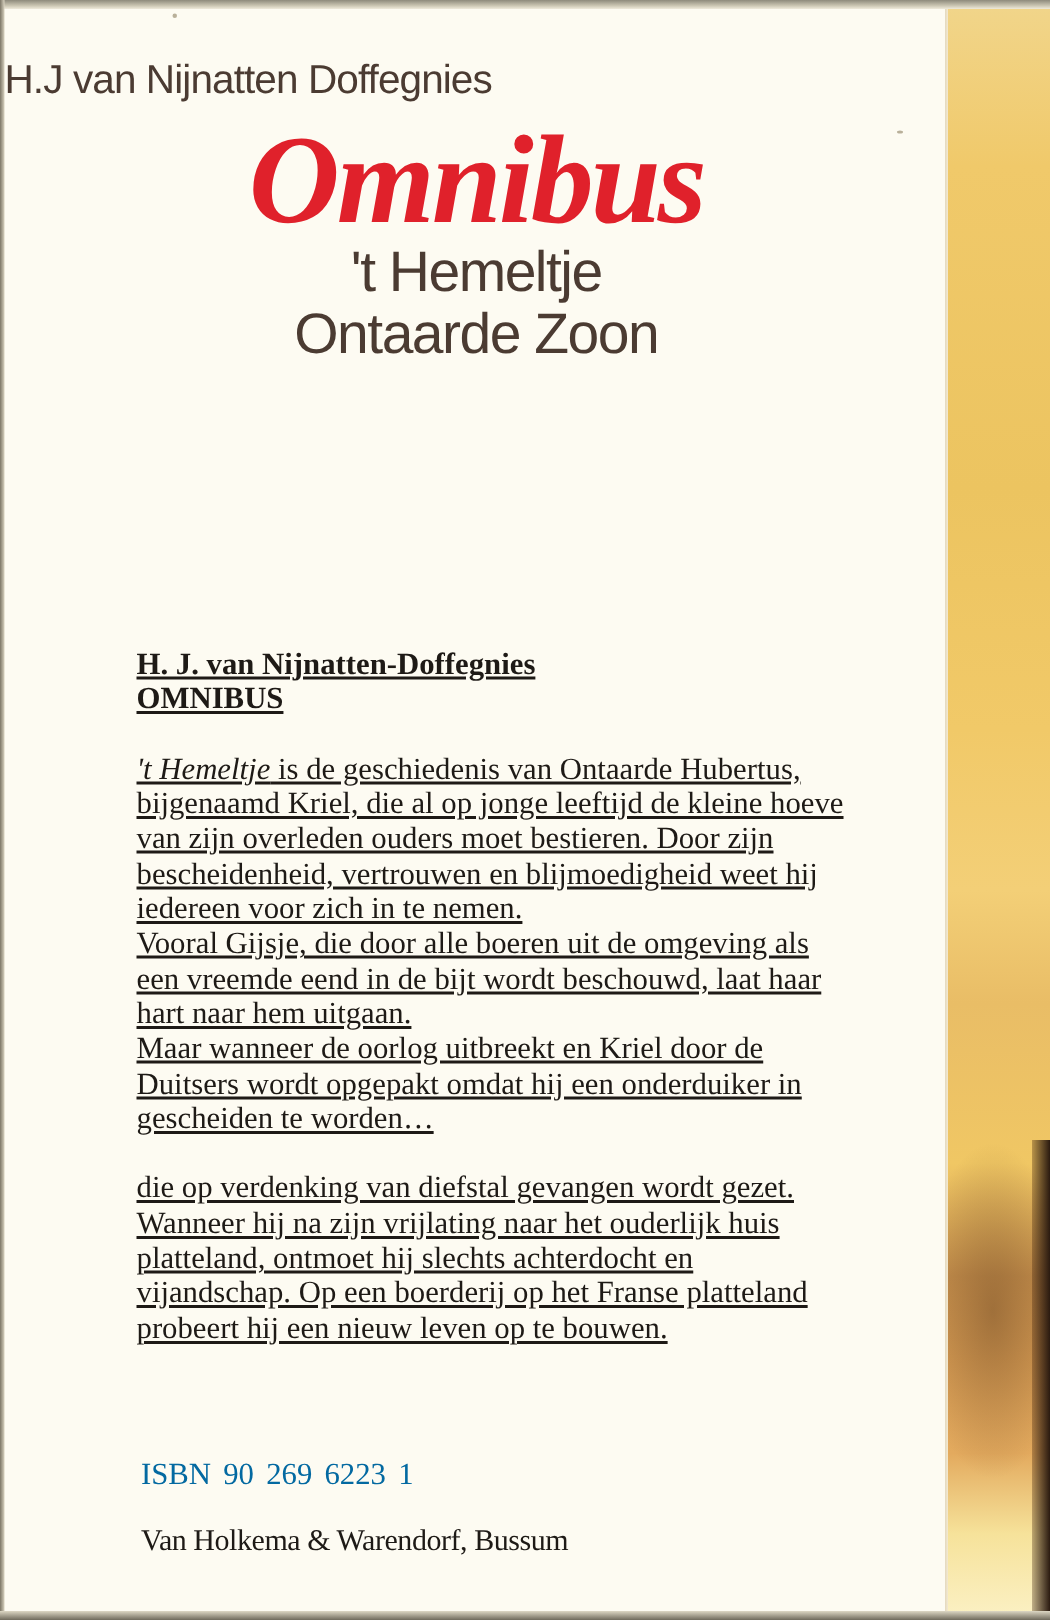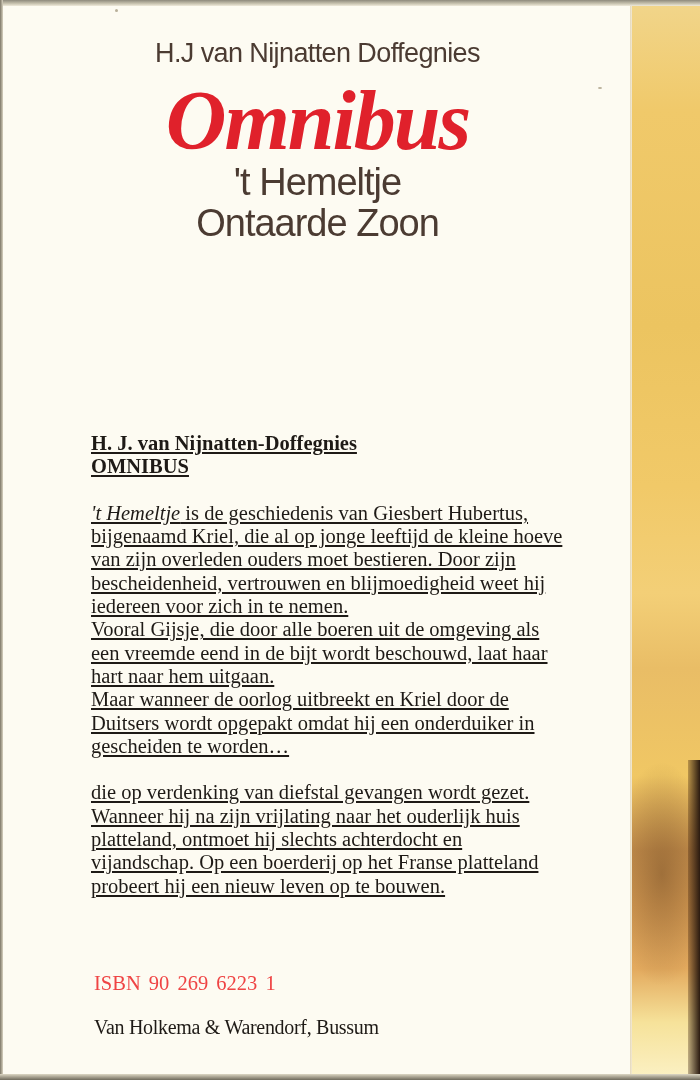"H.J van Nijnatten Doffegnies" .header-author { text-align: center -> left }
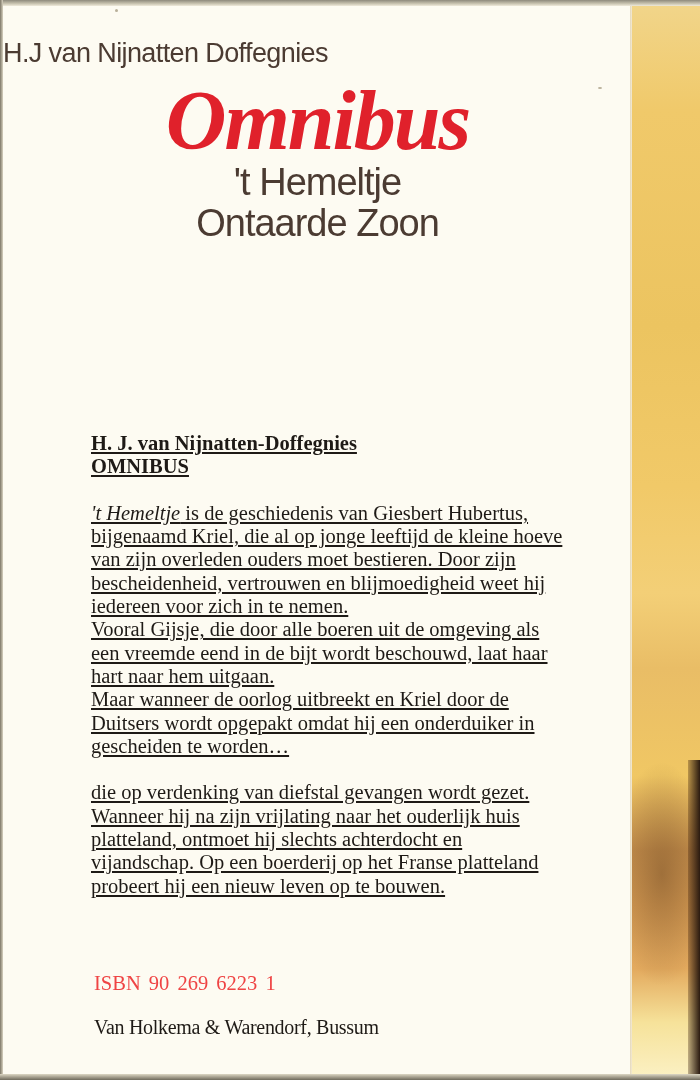"is de geschiedenis van Giesbert" span { text: Giesbert -> Ontaarde }
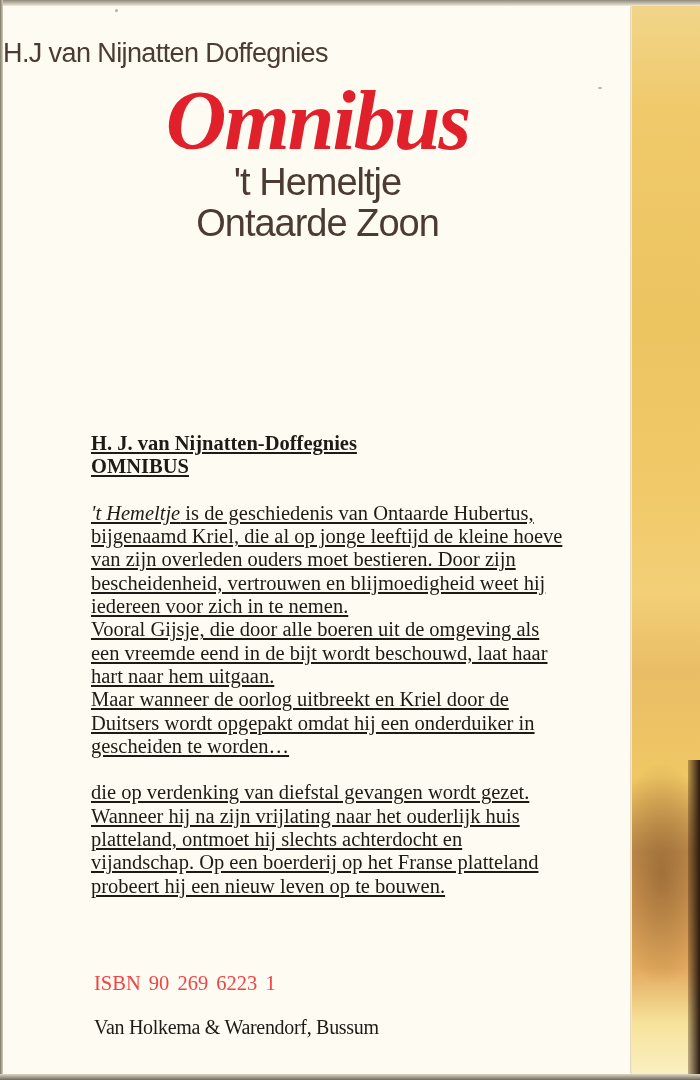"ISBN 90 269 6223 1" .isbn { color: #ef4444 -> #0369a1 }
